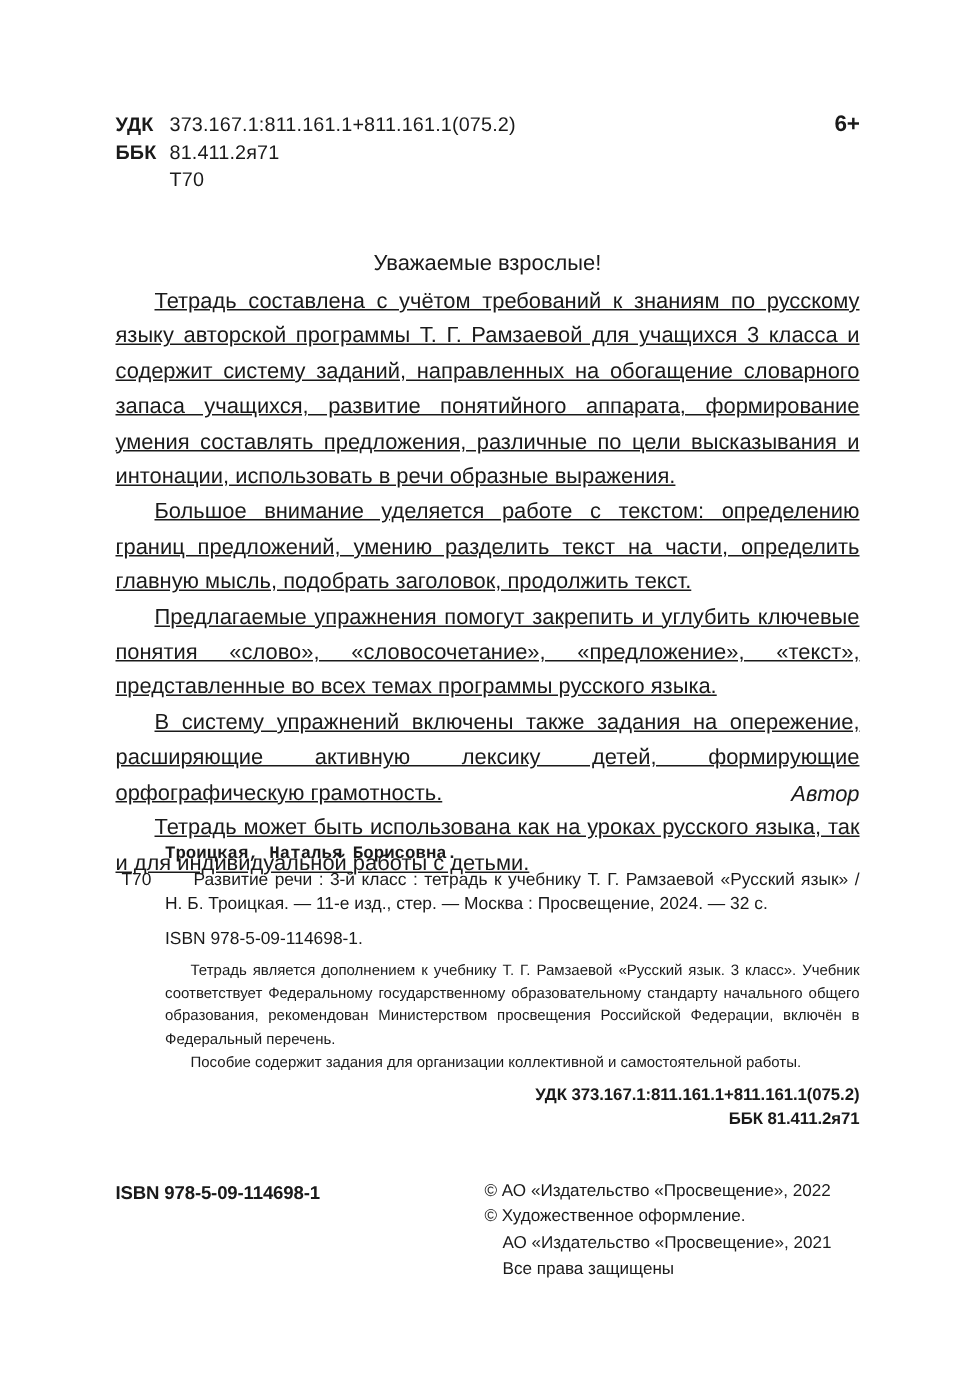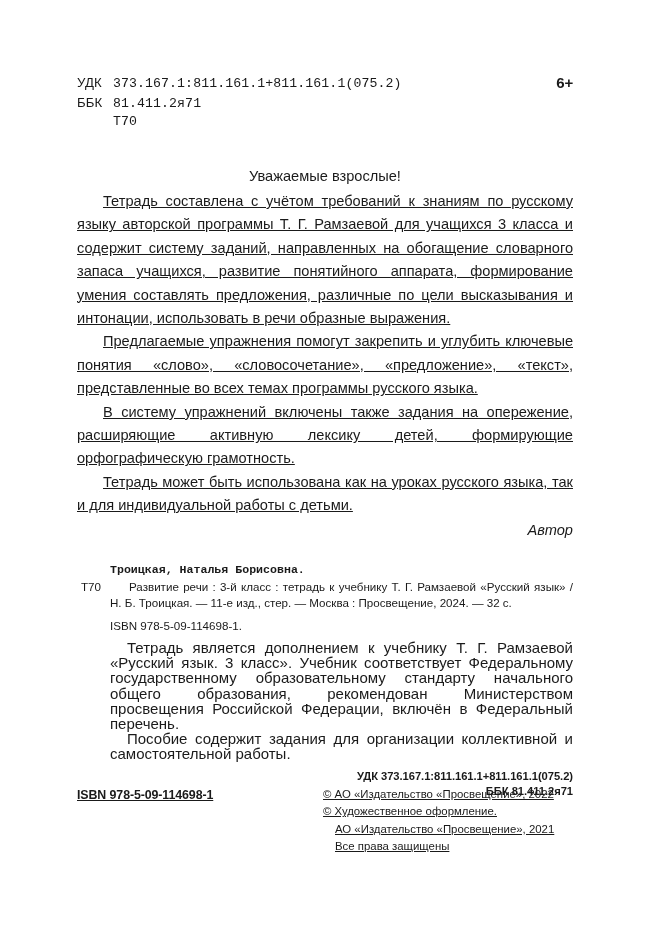"УДК" .class-label { font-weight: none -> bold }
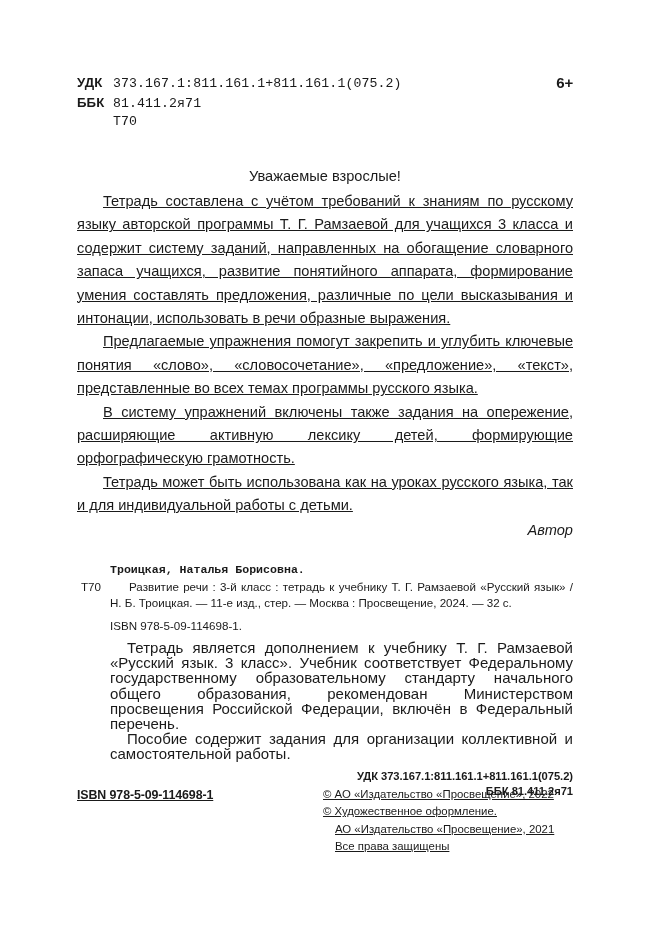"373.167.1:811.161.1+811.161.1(075.2)" .class-value { font-family: Liberation Mono, monospace -> none }
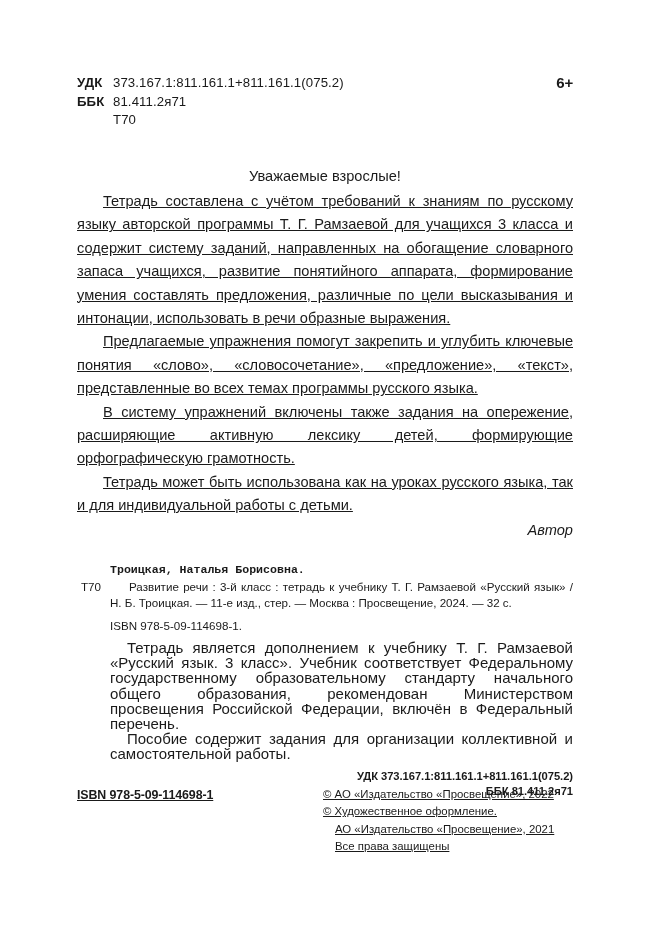"Большое внимание уделяется работе с" p { html: none -> <p>Большое внимание уделяется работе с текстом: определению границ предложений, умению разделить текст на части, определить главную мысль, подобрать заголовок, продолжить текст.</p> }
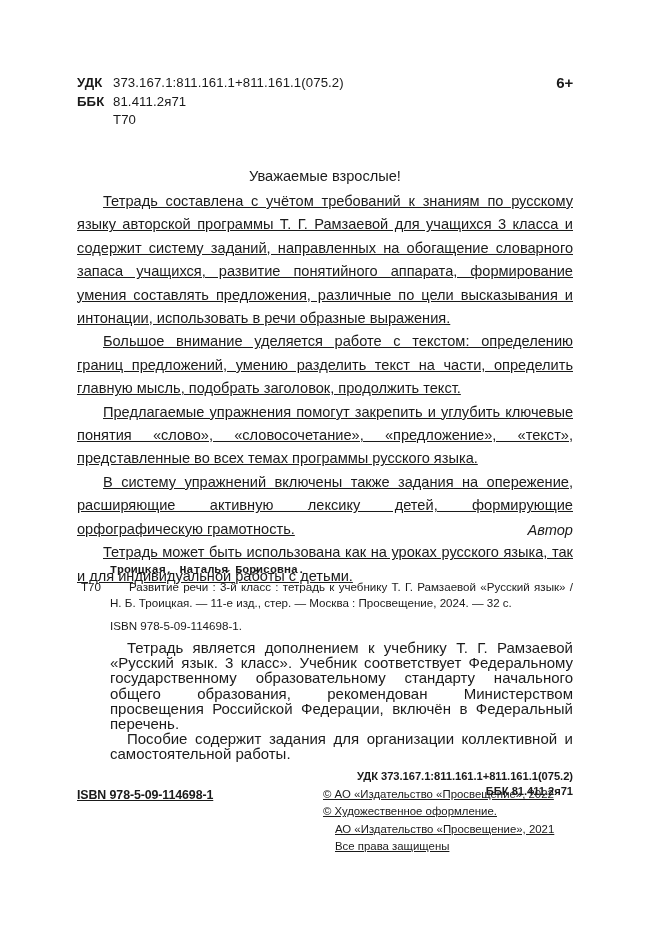"Тетрадь является дополнением к учебнику" .cip-note { font-size: 15px -> 10px }
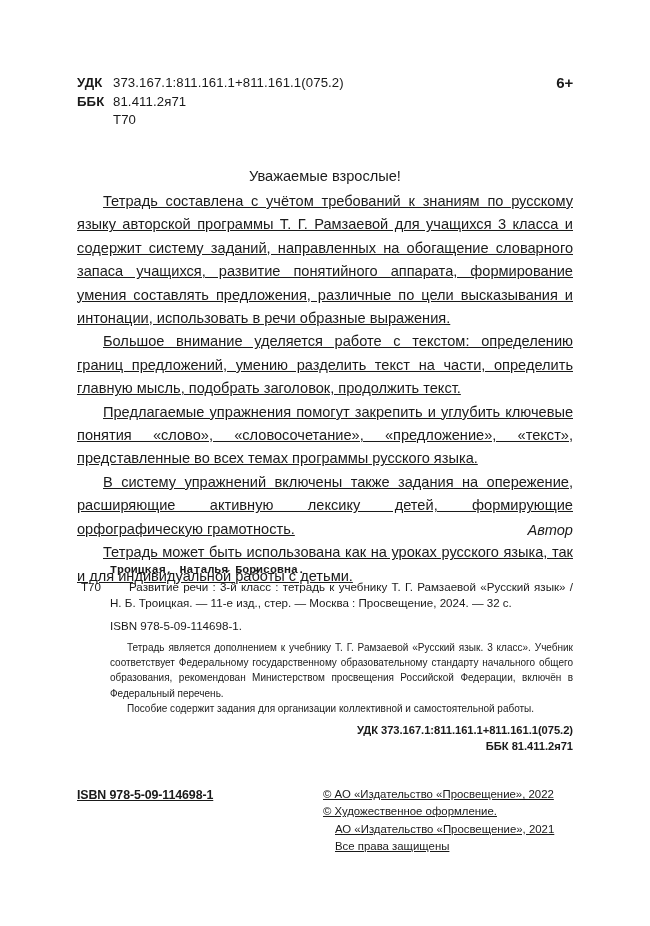"ISBN 978-5-09-114698-1" .footer { text-decoration: underline -> none }
